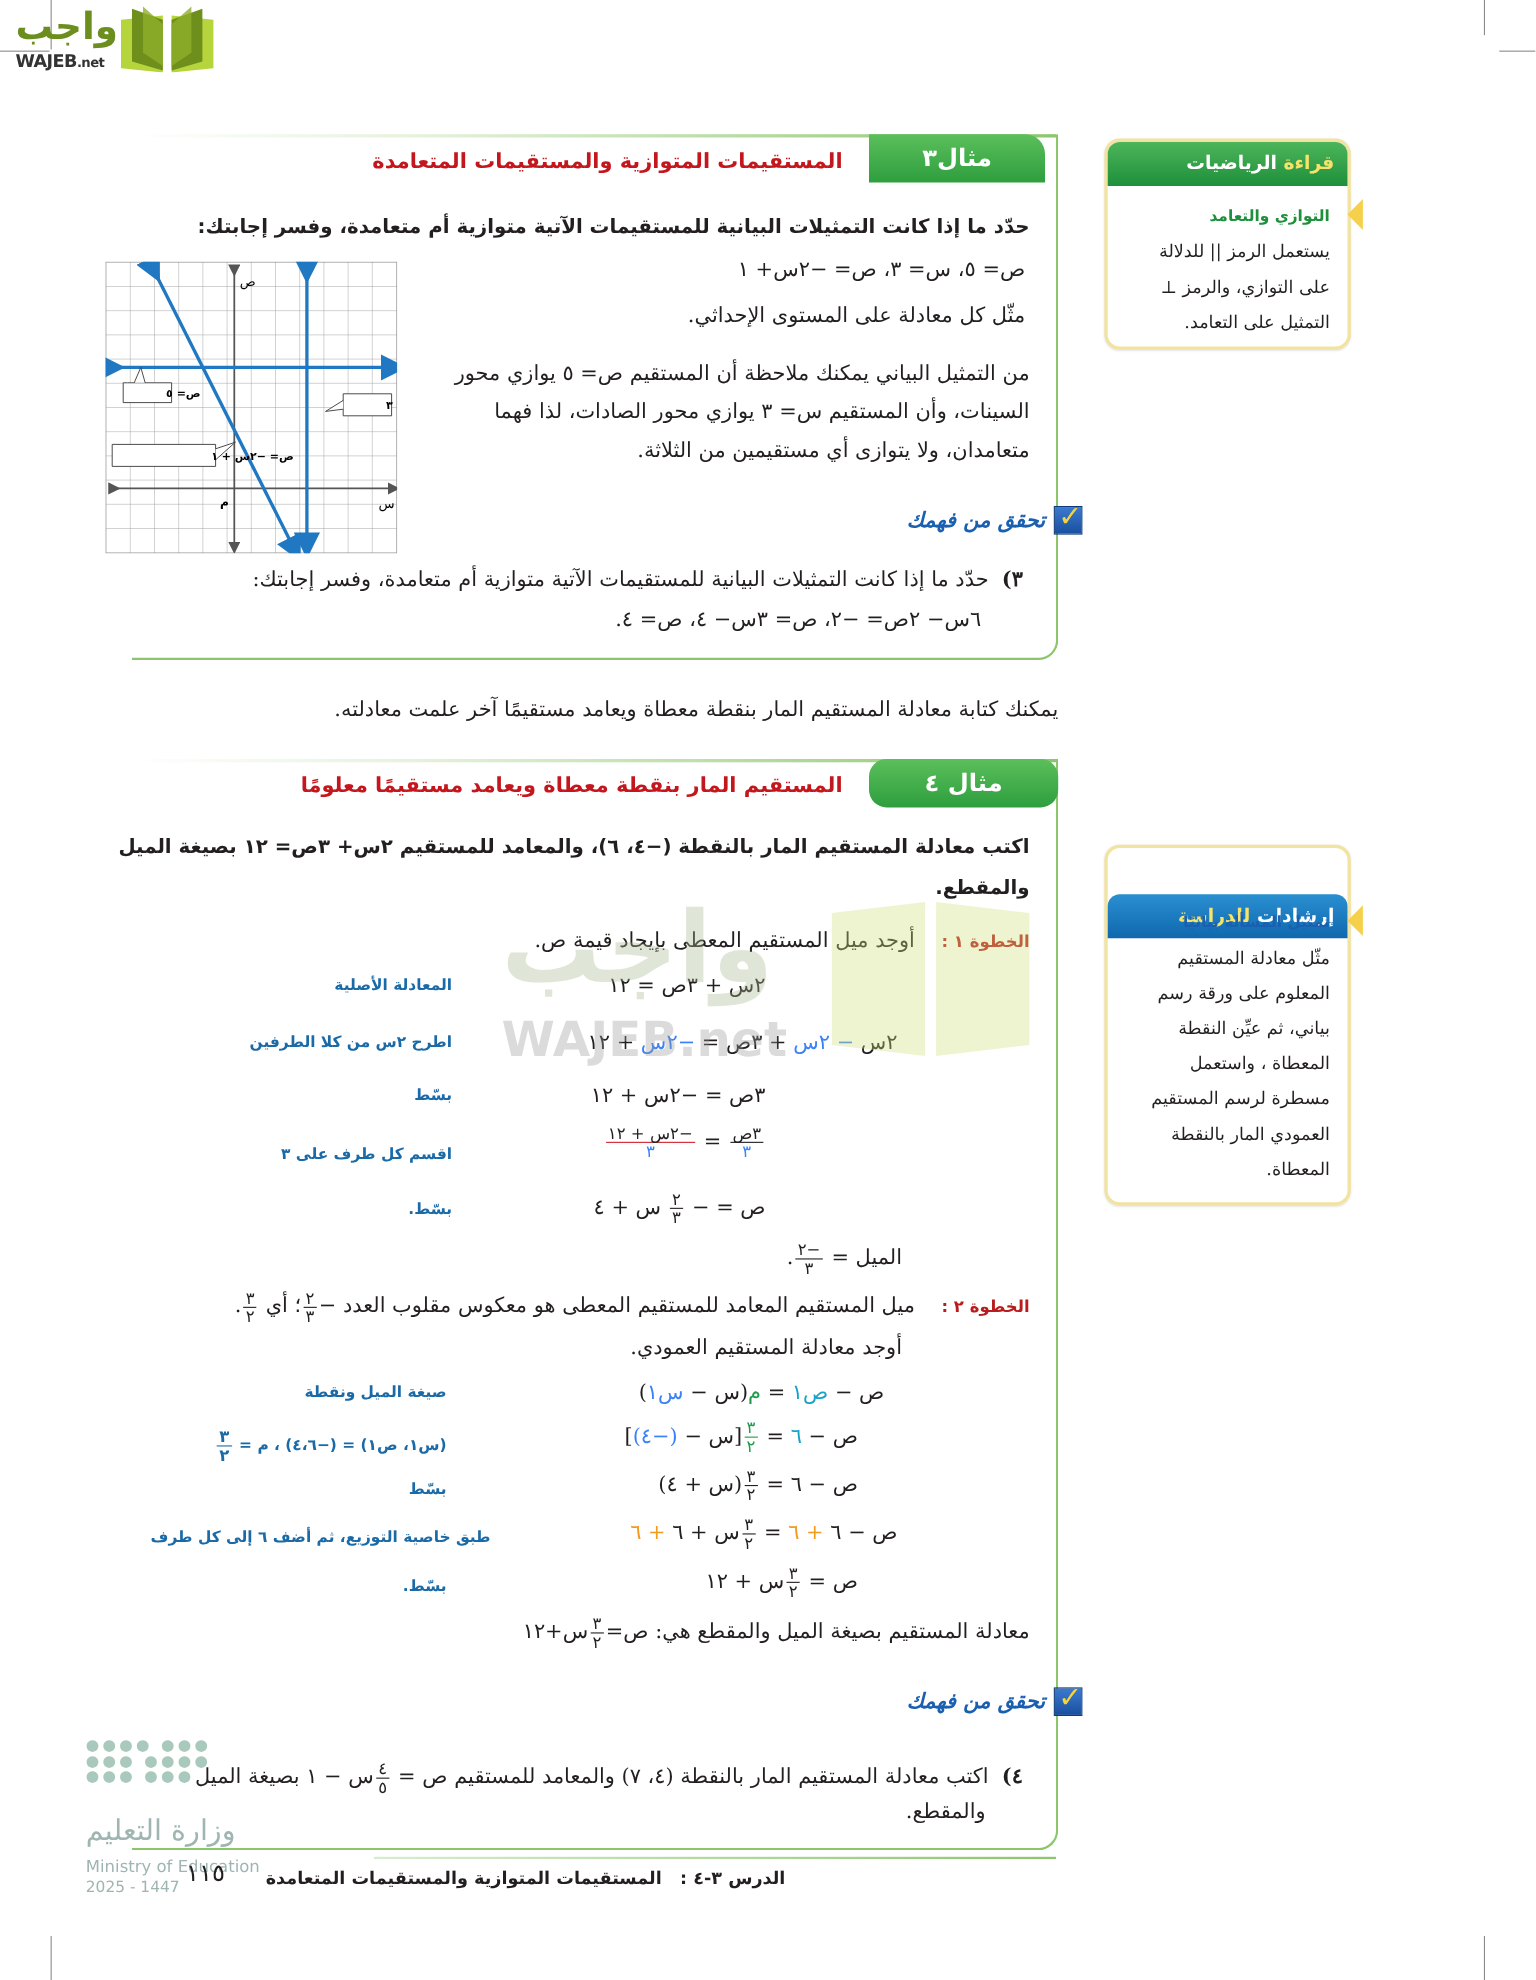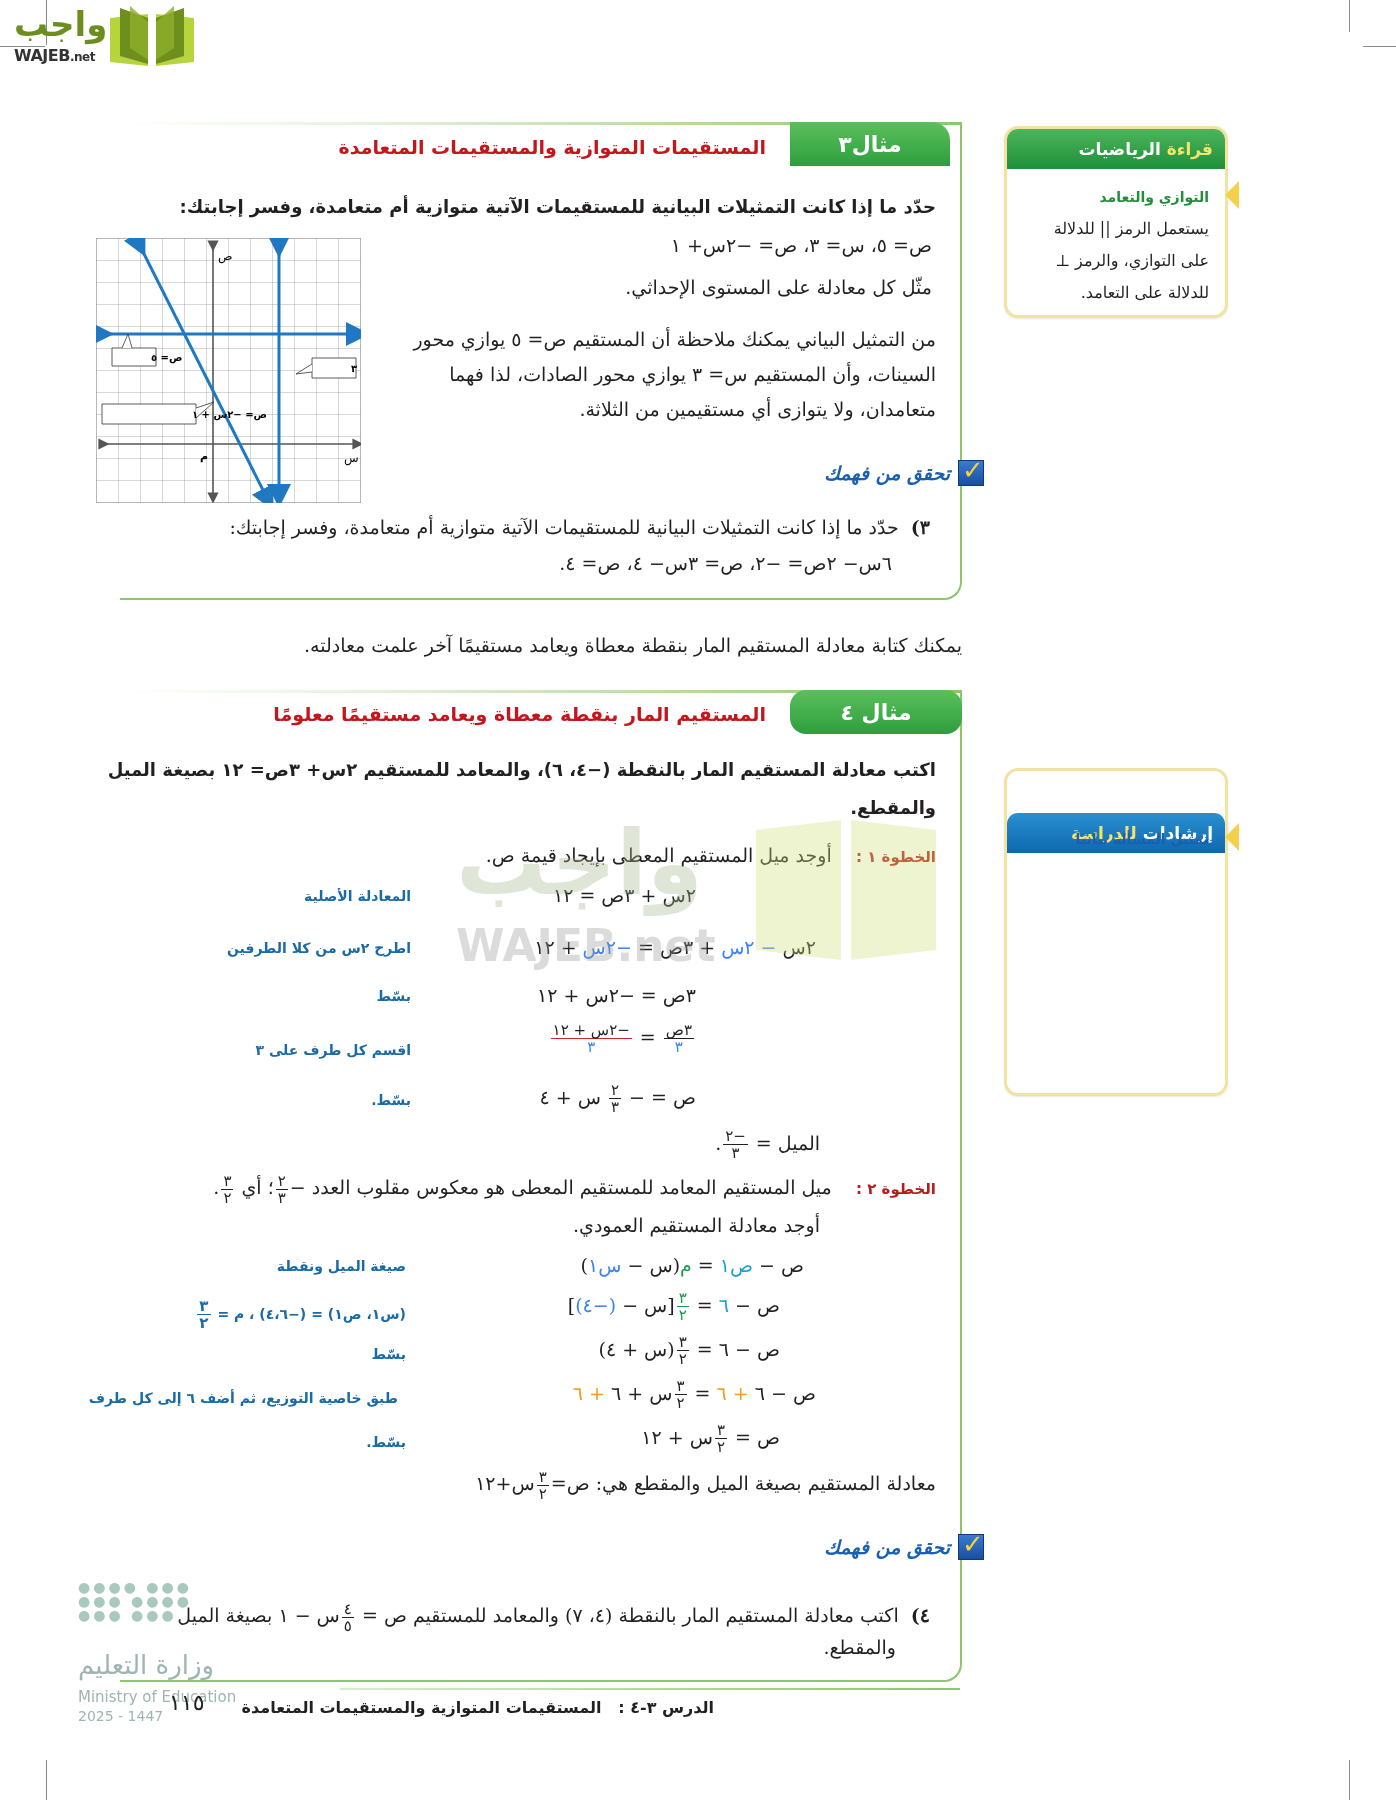"للدلالة على التعامد." div { text: للدلالة -> التمثيل }
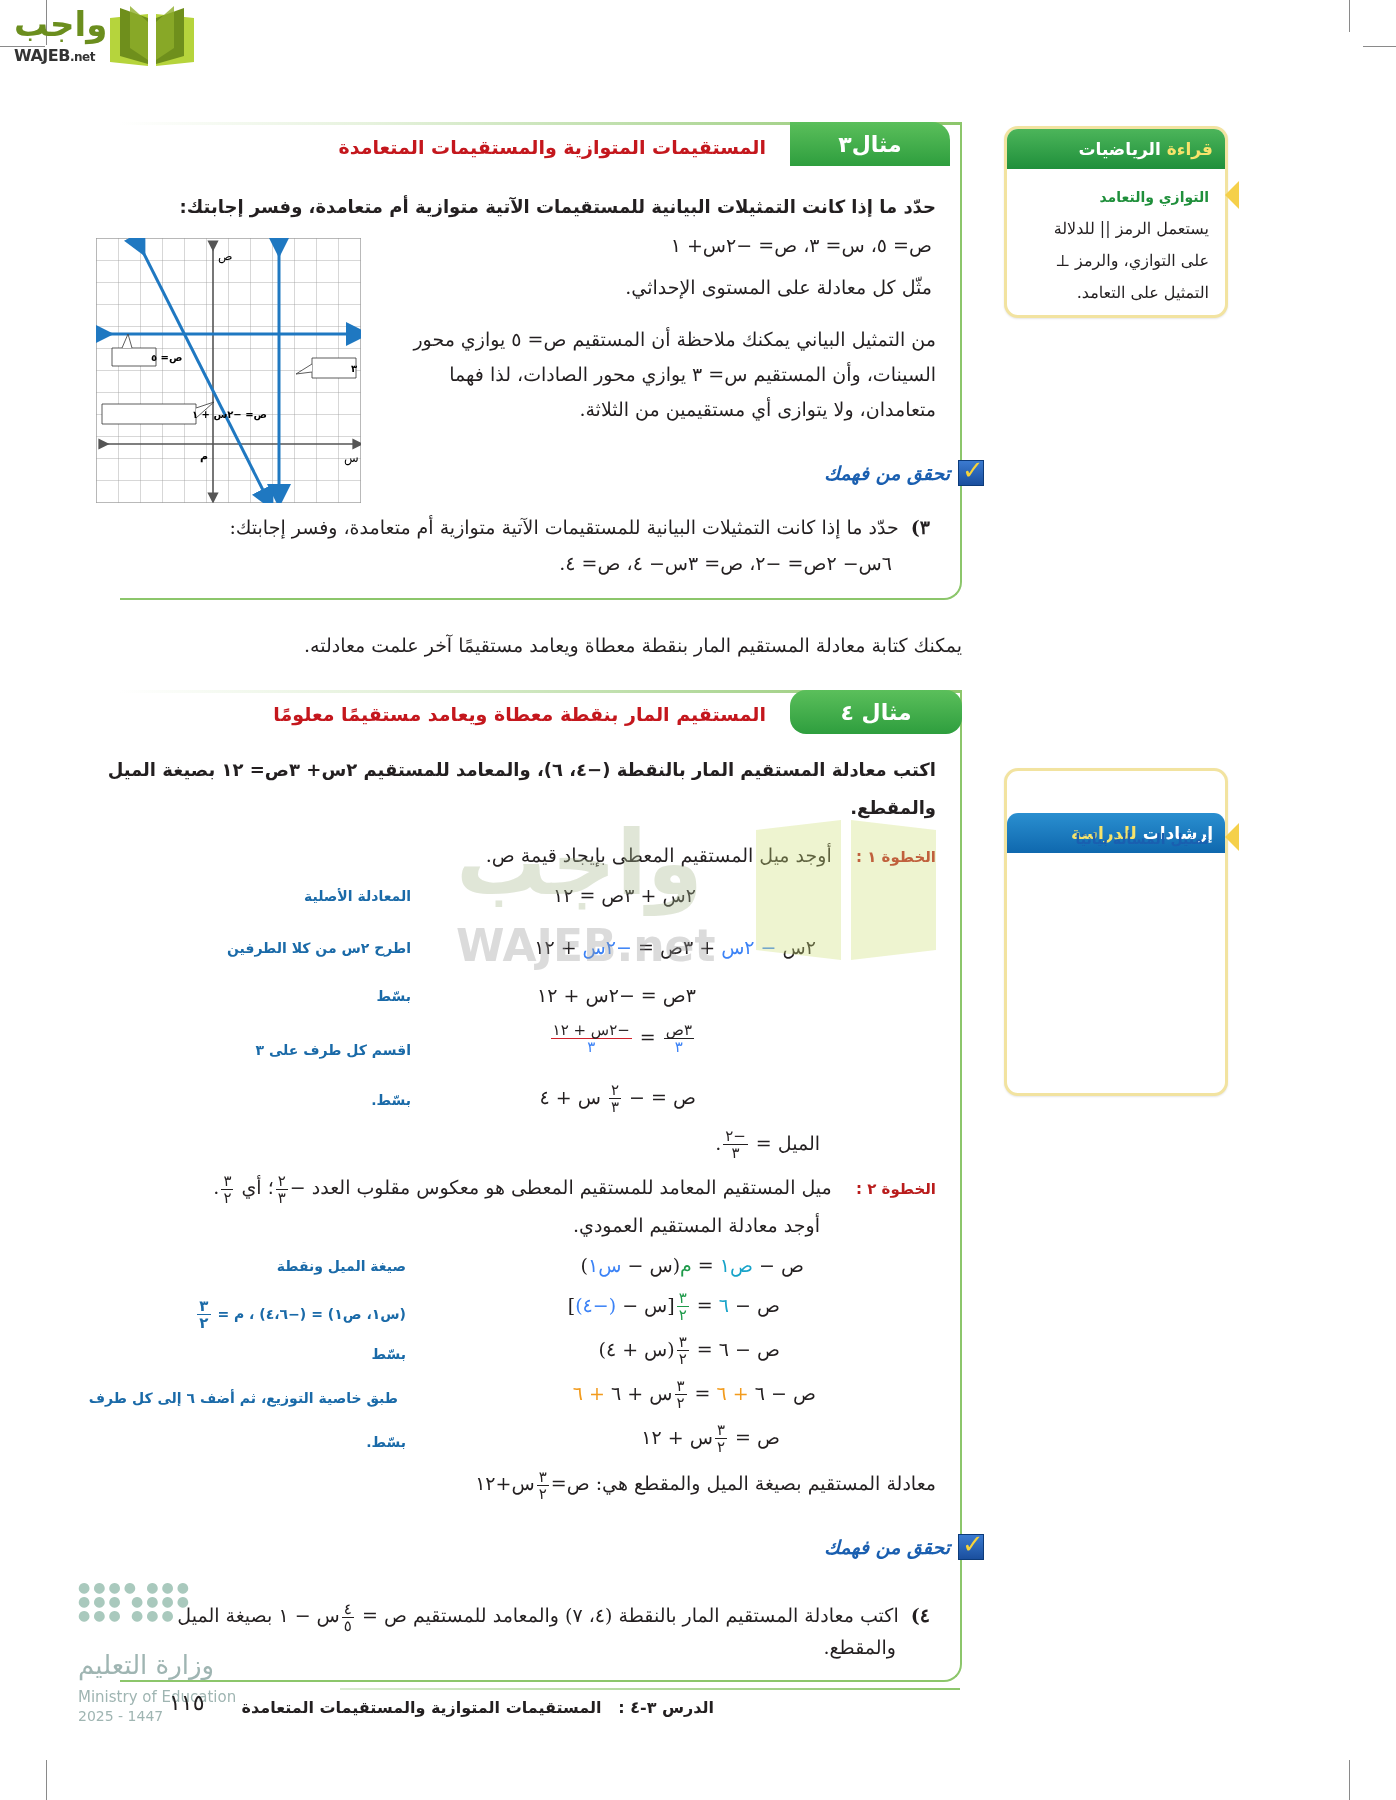"مثّل معادلة المستقيم" div.side-body { html: none -> <div> <div>مثّل معادلة المستقيم</div> <div>المعلوم على ورقة رسم</div> <div>بياني، ثم عيِّن النقطة</div> <div>المعطاة ، واستعمل</div> <div>مسطرة لرسم المستقيم</div> <div>العمودي المار بالنقطة</div> <div>المعطاة.</div> </div> }
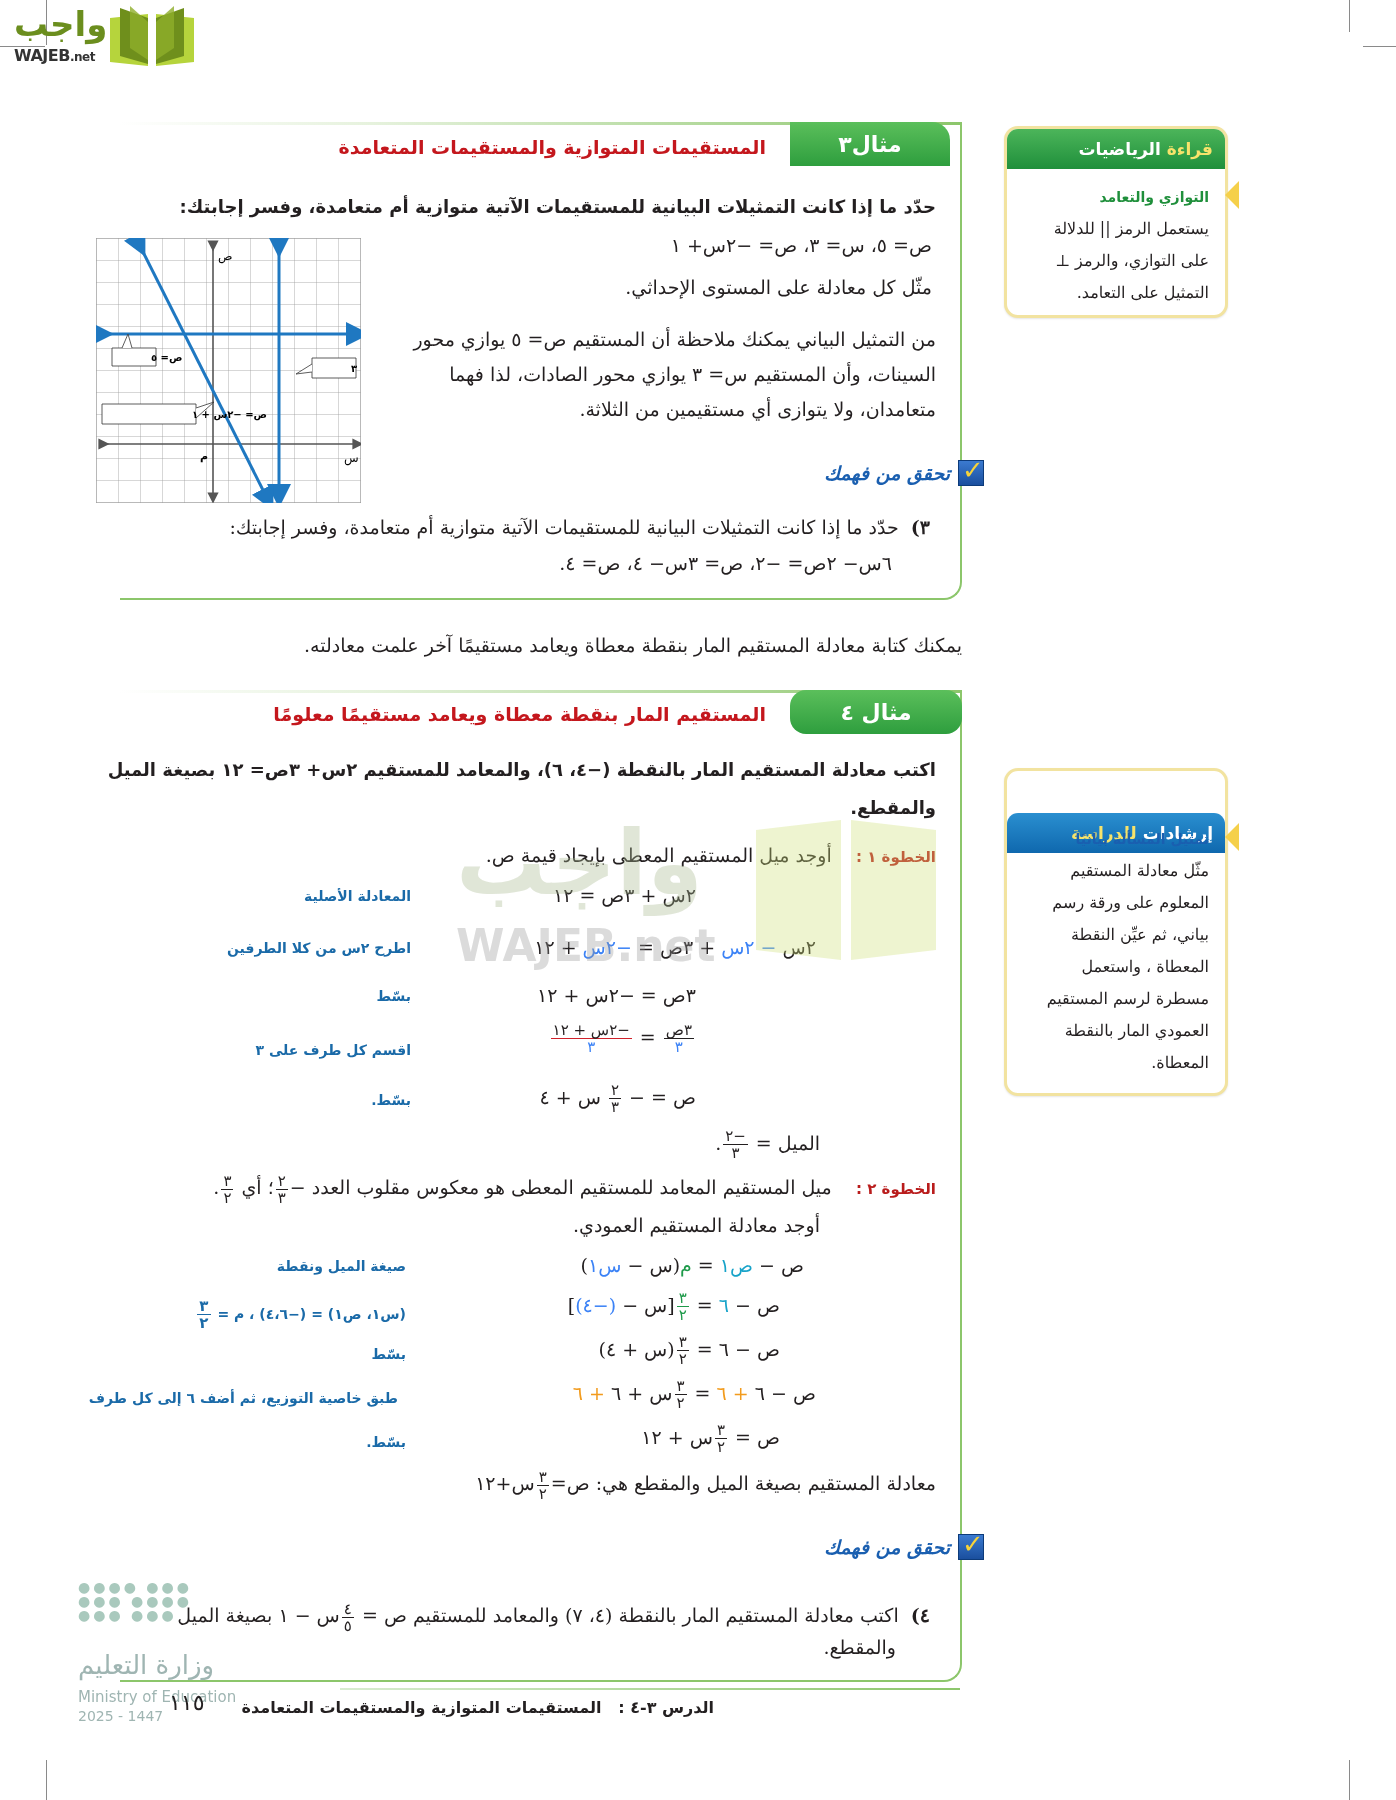"طبق خاصية التوزيع، ثم أضف" div.note { right: 998px -> 950px }
